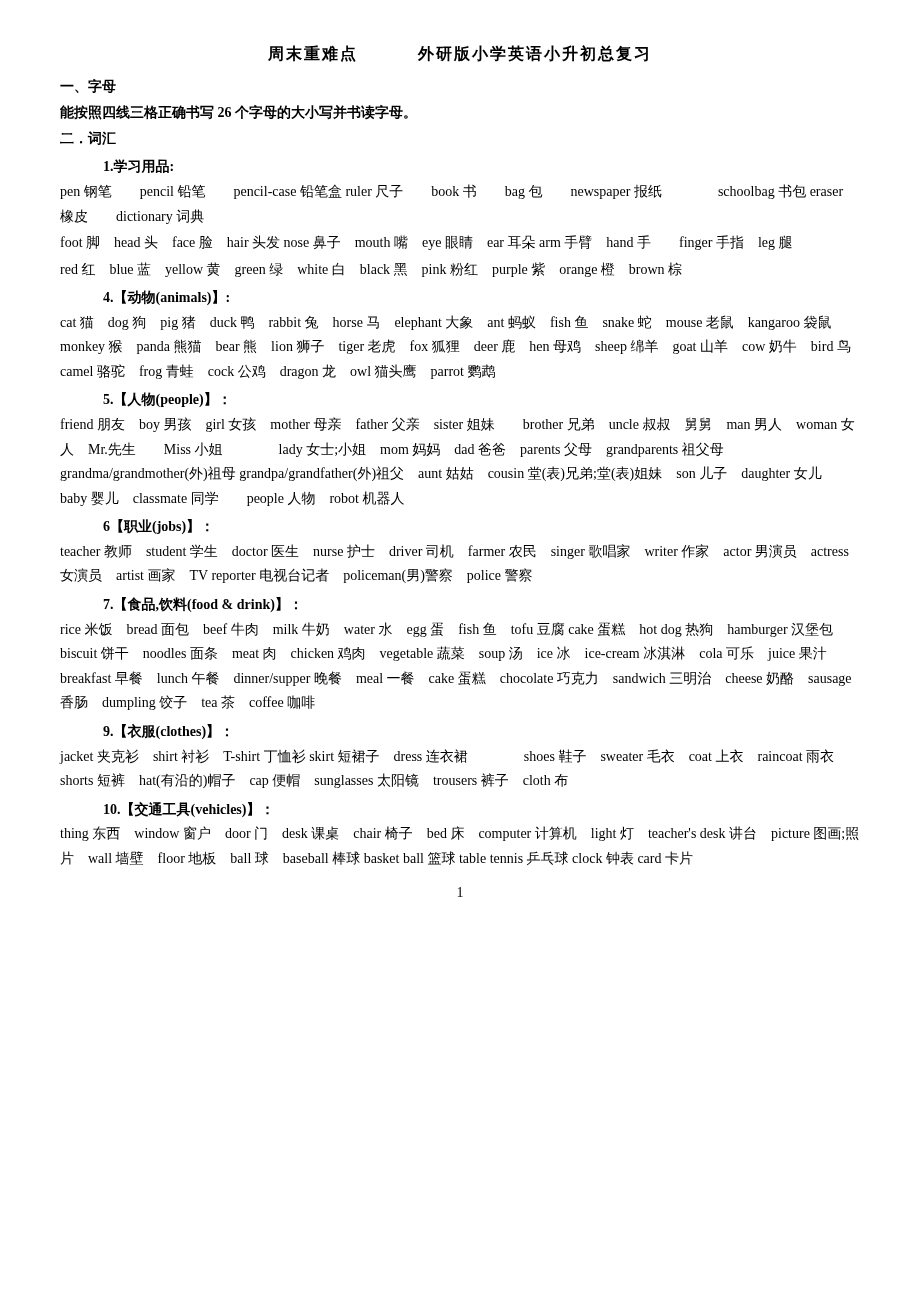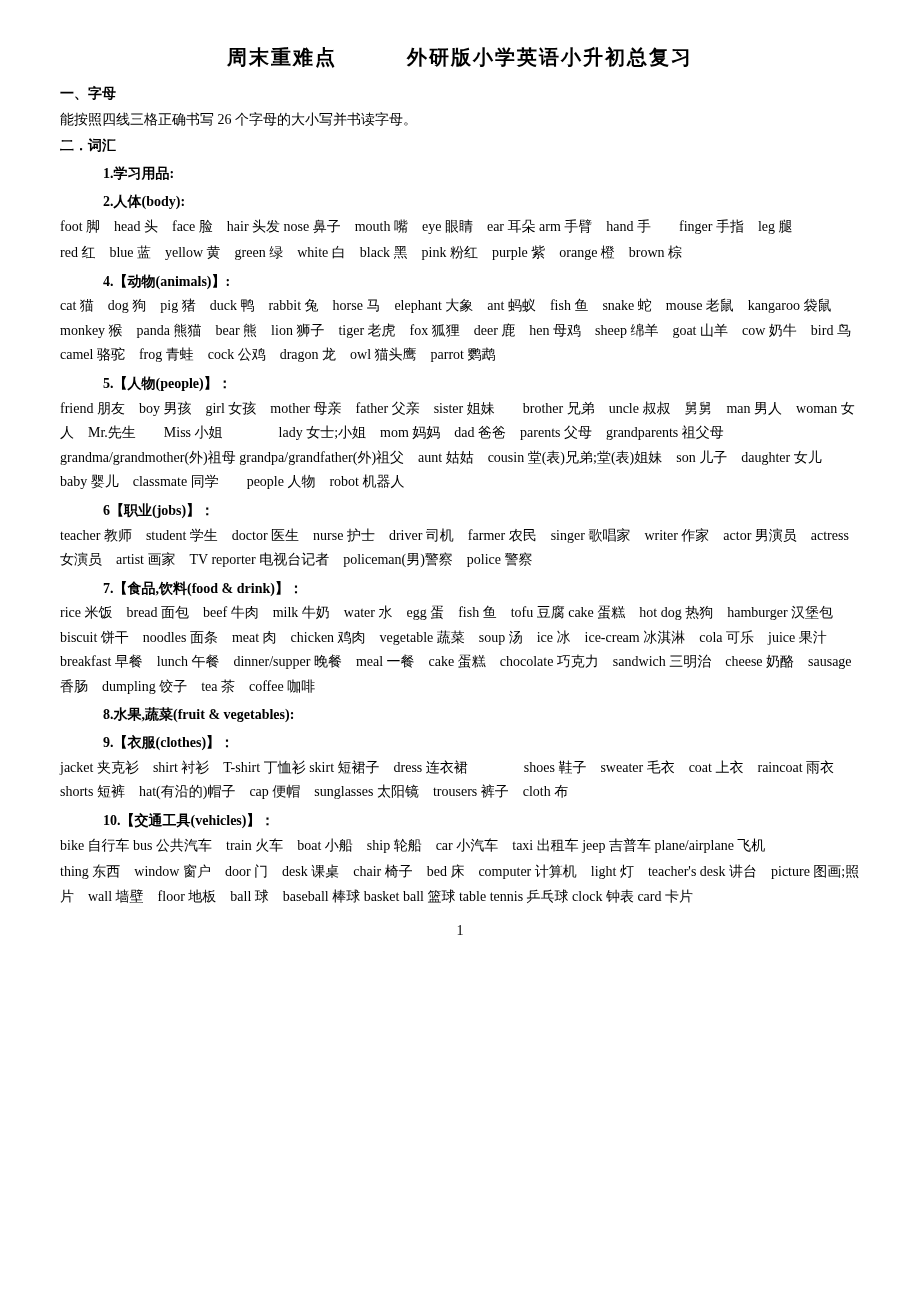"周末重难点 外研版小学英语小升初总复习" .page-title { font-size: 20px -> 16px }
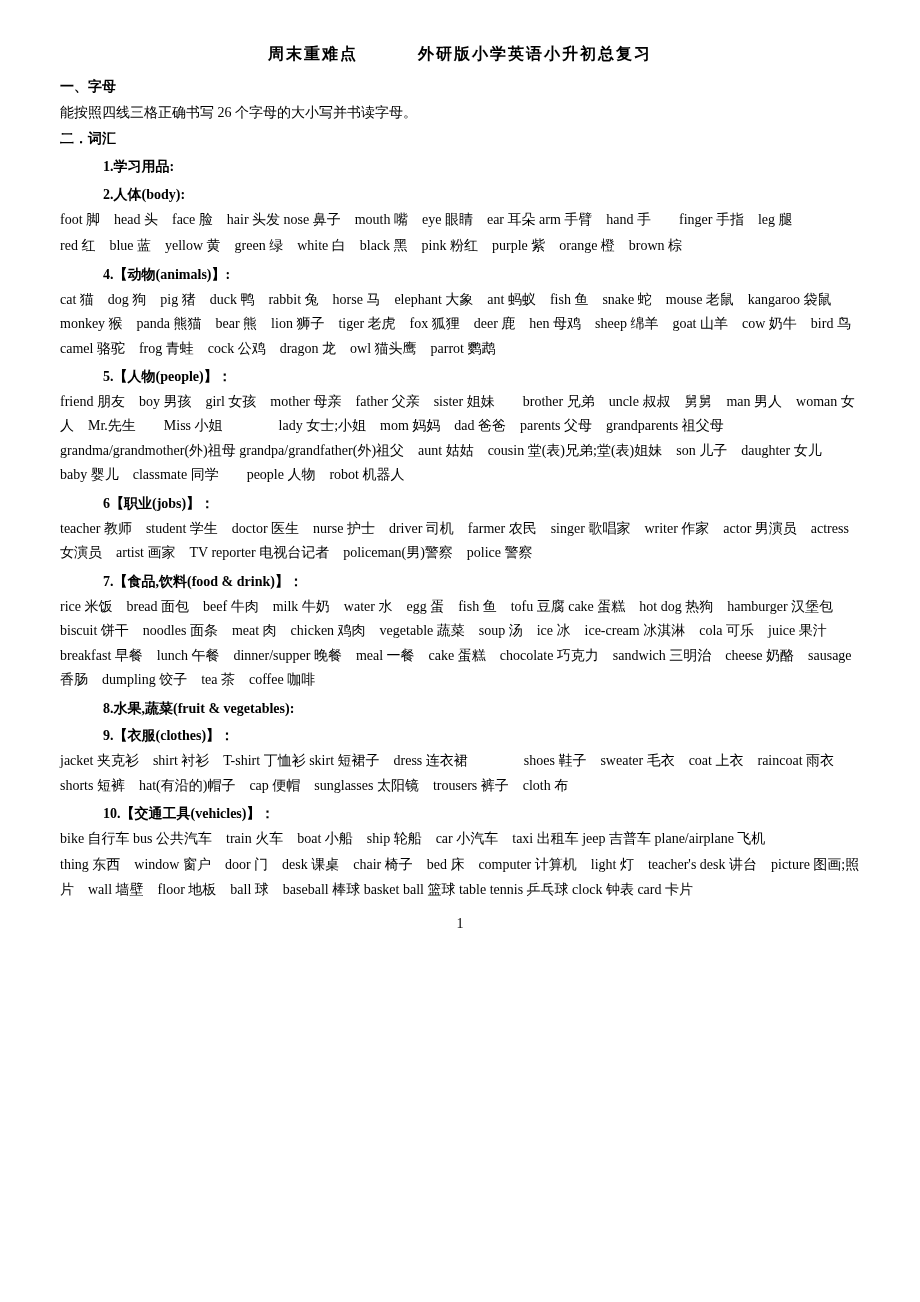"能按照四线三格正确书写 26 个字母的大小写并书读字母。" .bold { font-weight: normal -> bold }
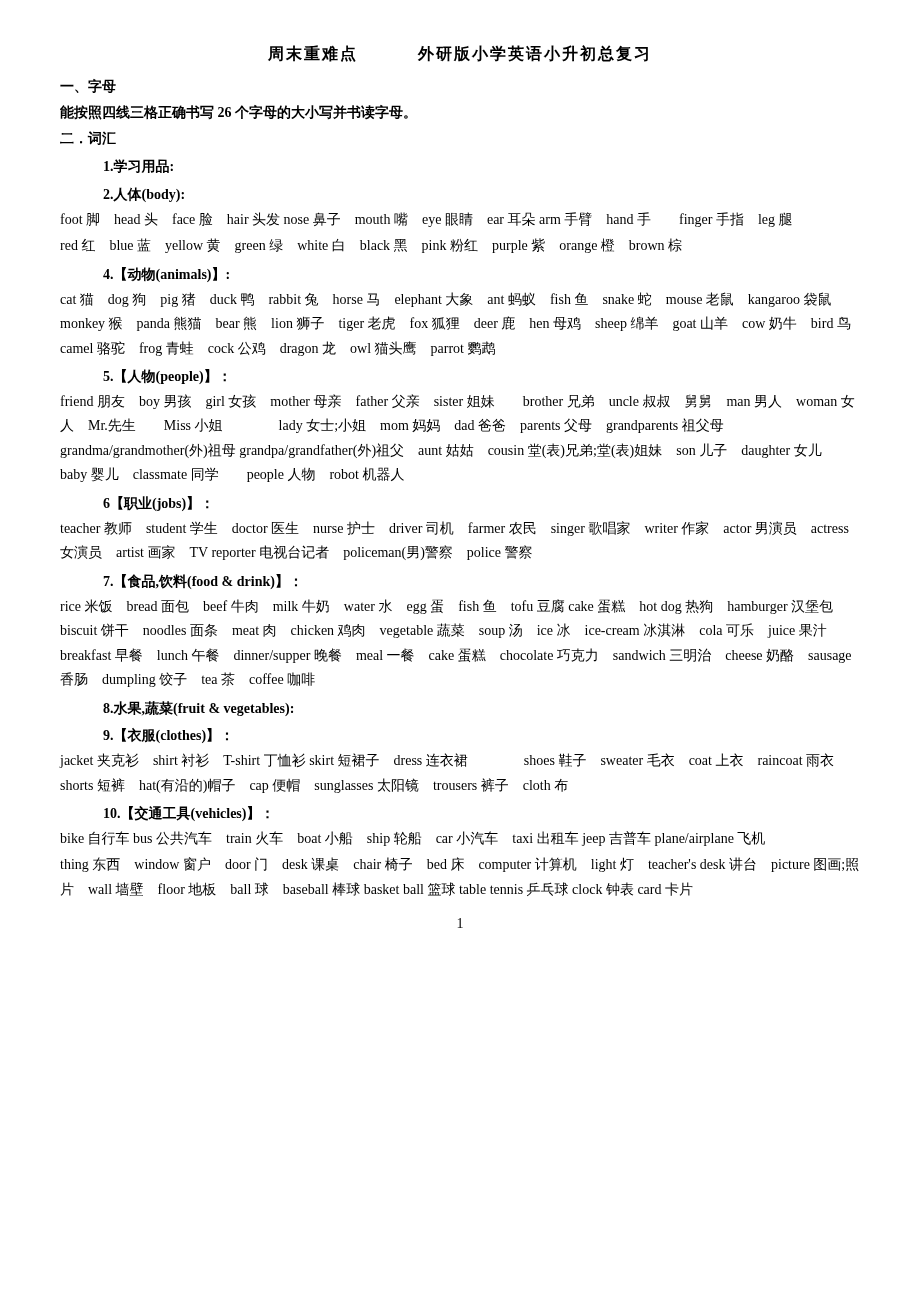"pen 钢笔 pencil 铅笔 pencil-case" div.content-line { html: none -> <div>pen 钢笔 pencil 铅笔 pencil-case 铅笔盒 ruler 尺子 book 书 bag 包 newspaper 报纸 schoolbag 书包 eraser 橡皮 dictionary 词典</div> }
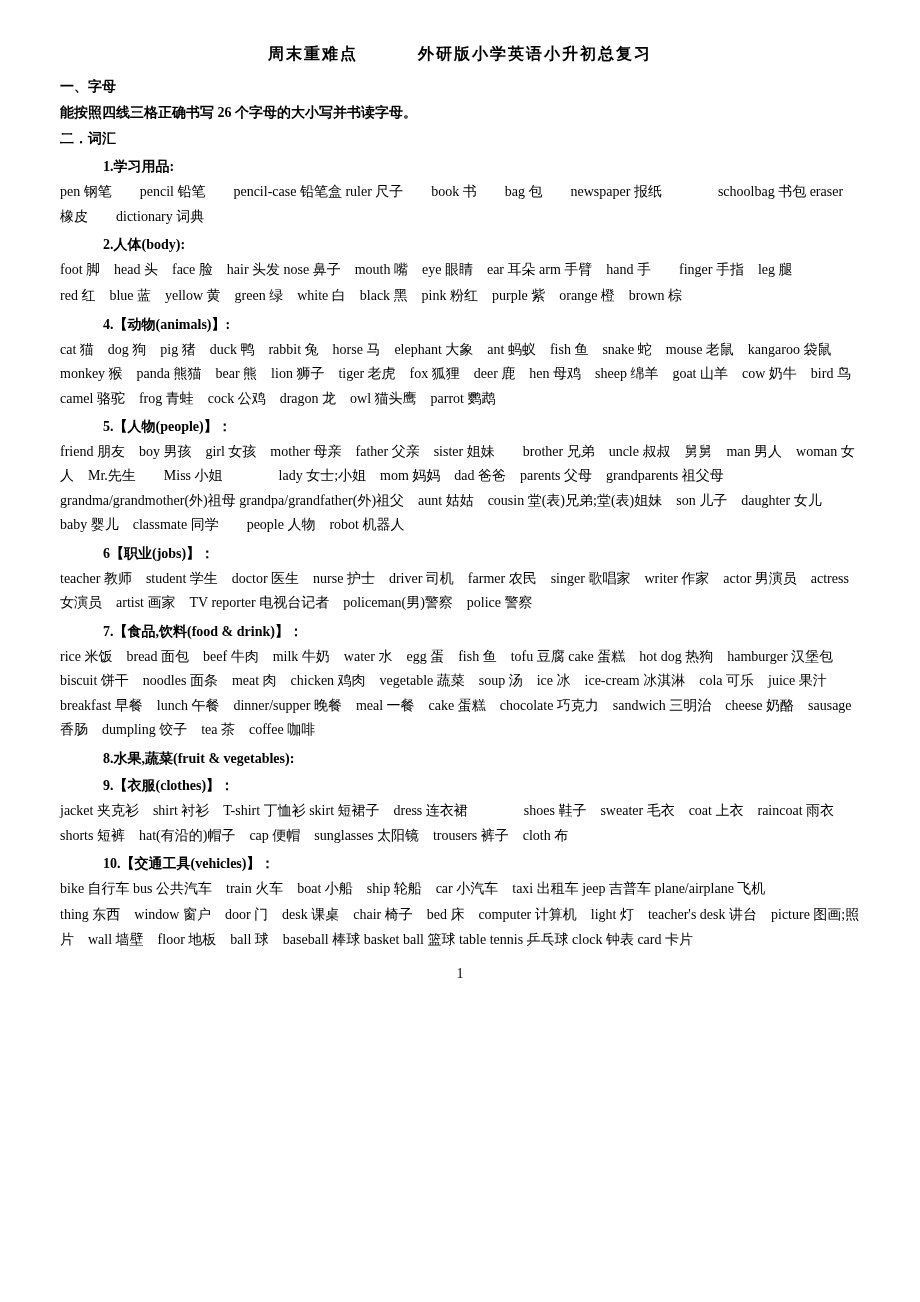"2.人体(body):" div.sub-header { html: <div>2.人体(body):</div> -> none }
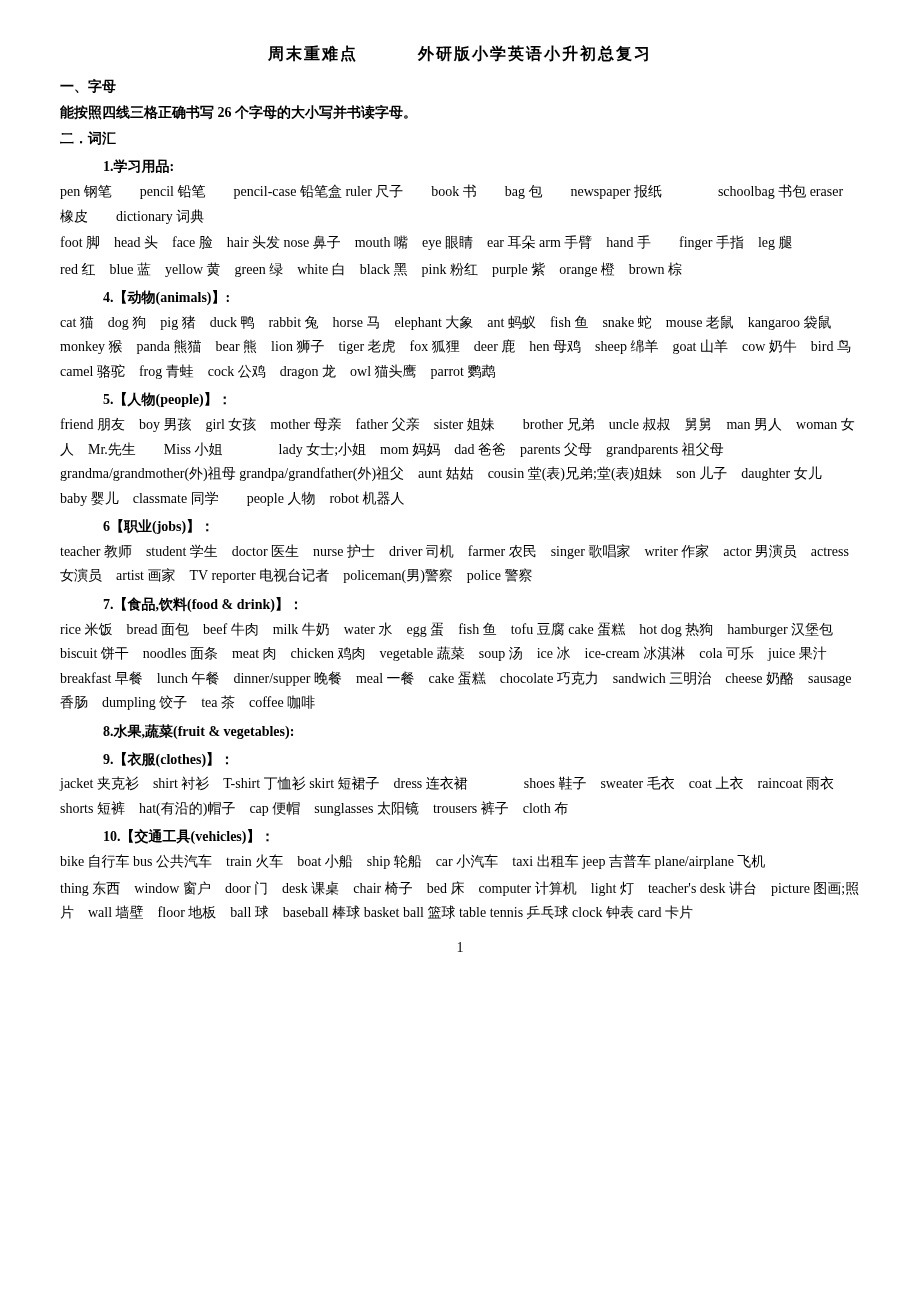"8.水果,蔬菜(fruit & vegetables):" div.sub-header { html: <div>8.水果,蔬菜(fruit &amp; vegetables):</div> -> none }
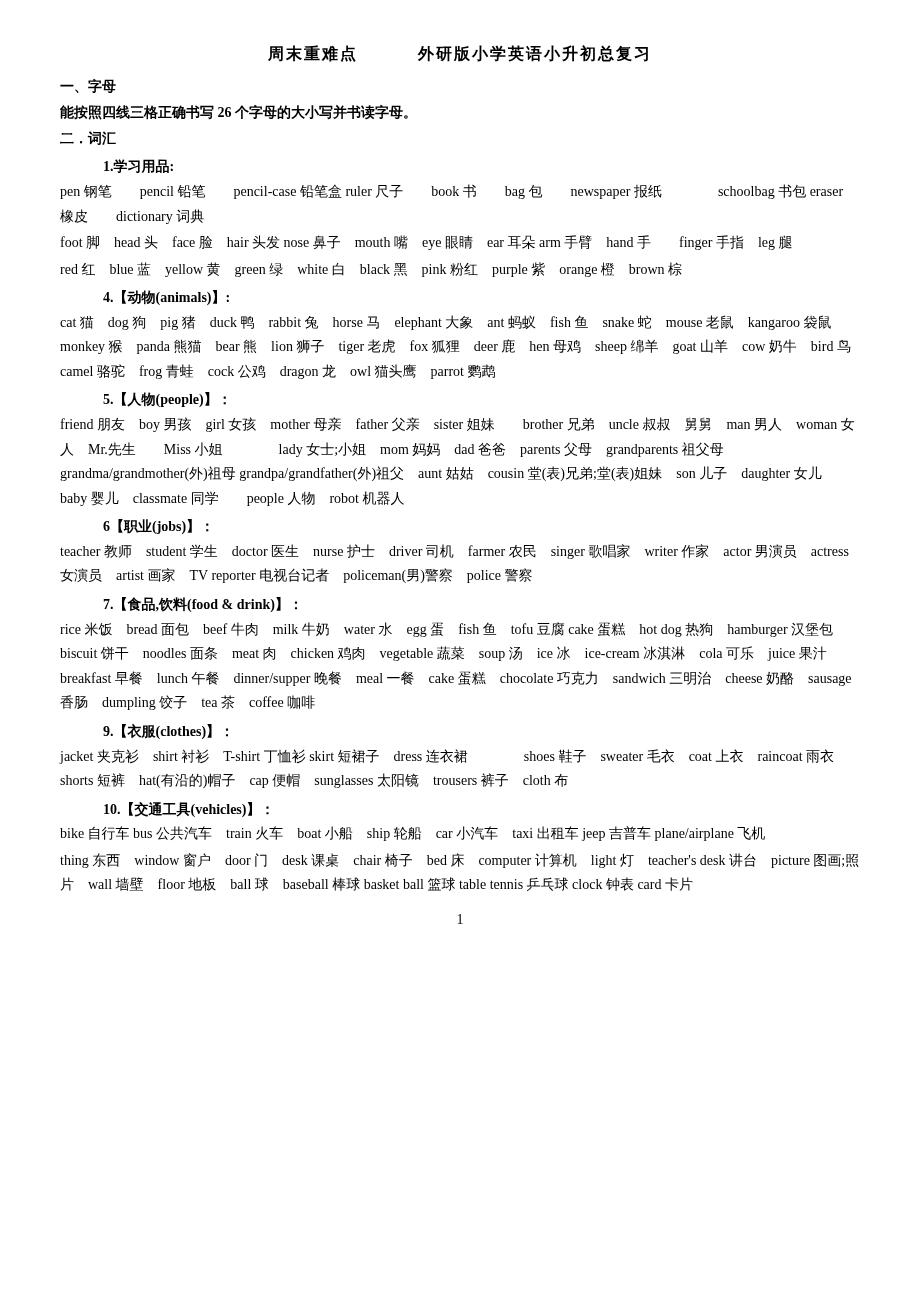"bike 自行车 bus 公共汽车 train" div.content-line { html: <div>bike 自行车 bus 公共汽车 train 火车 boat 小船 ship 轮船 car 小汽车 taxi 出租车 jeep 吉普车 plane/airplane 飞机</div> -> none }
